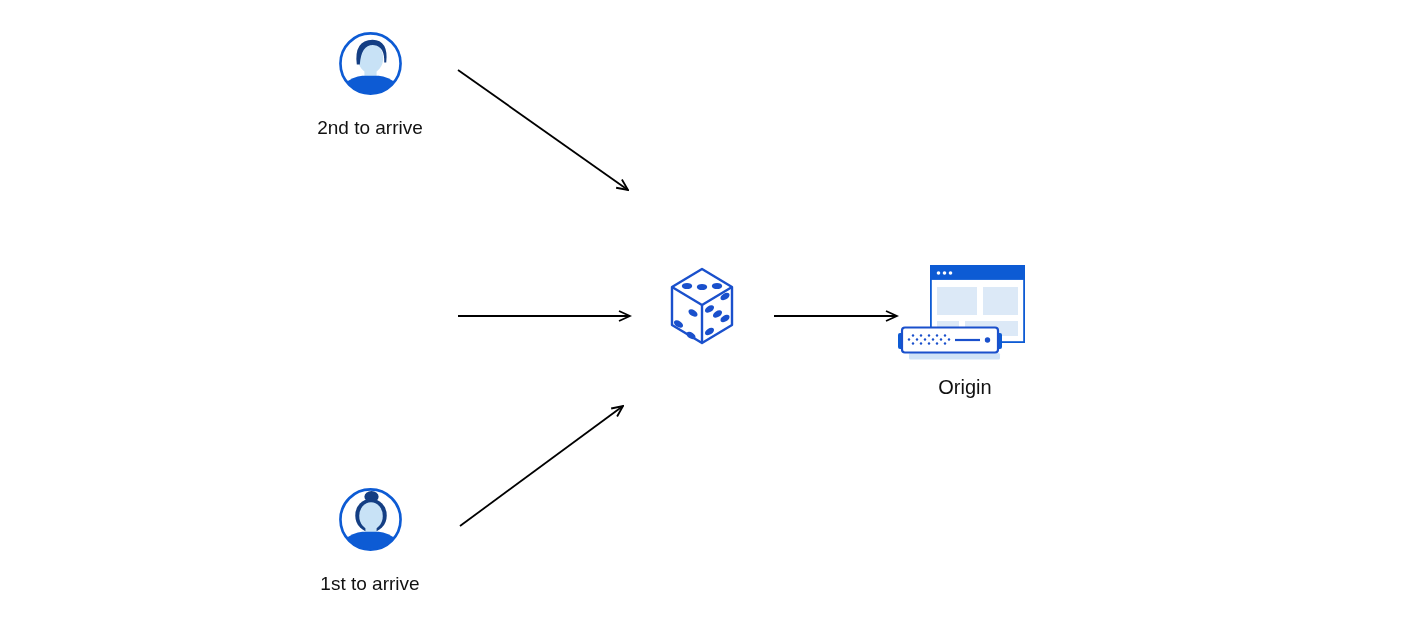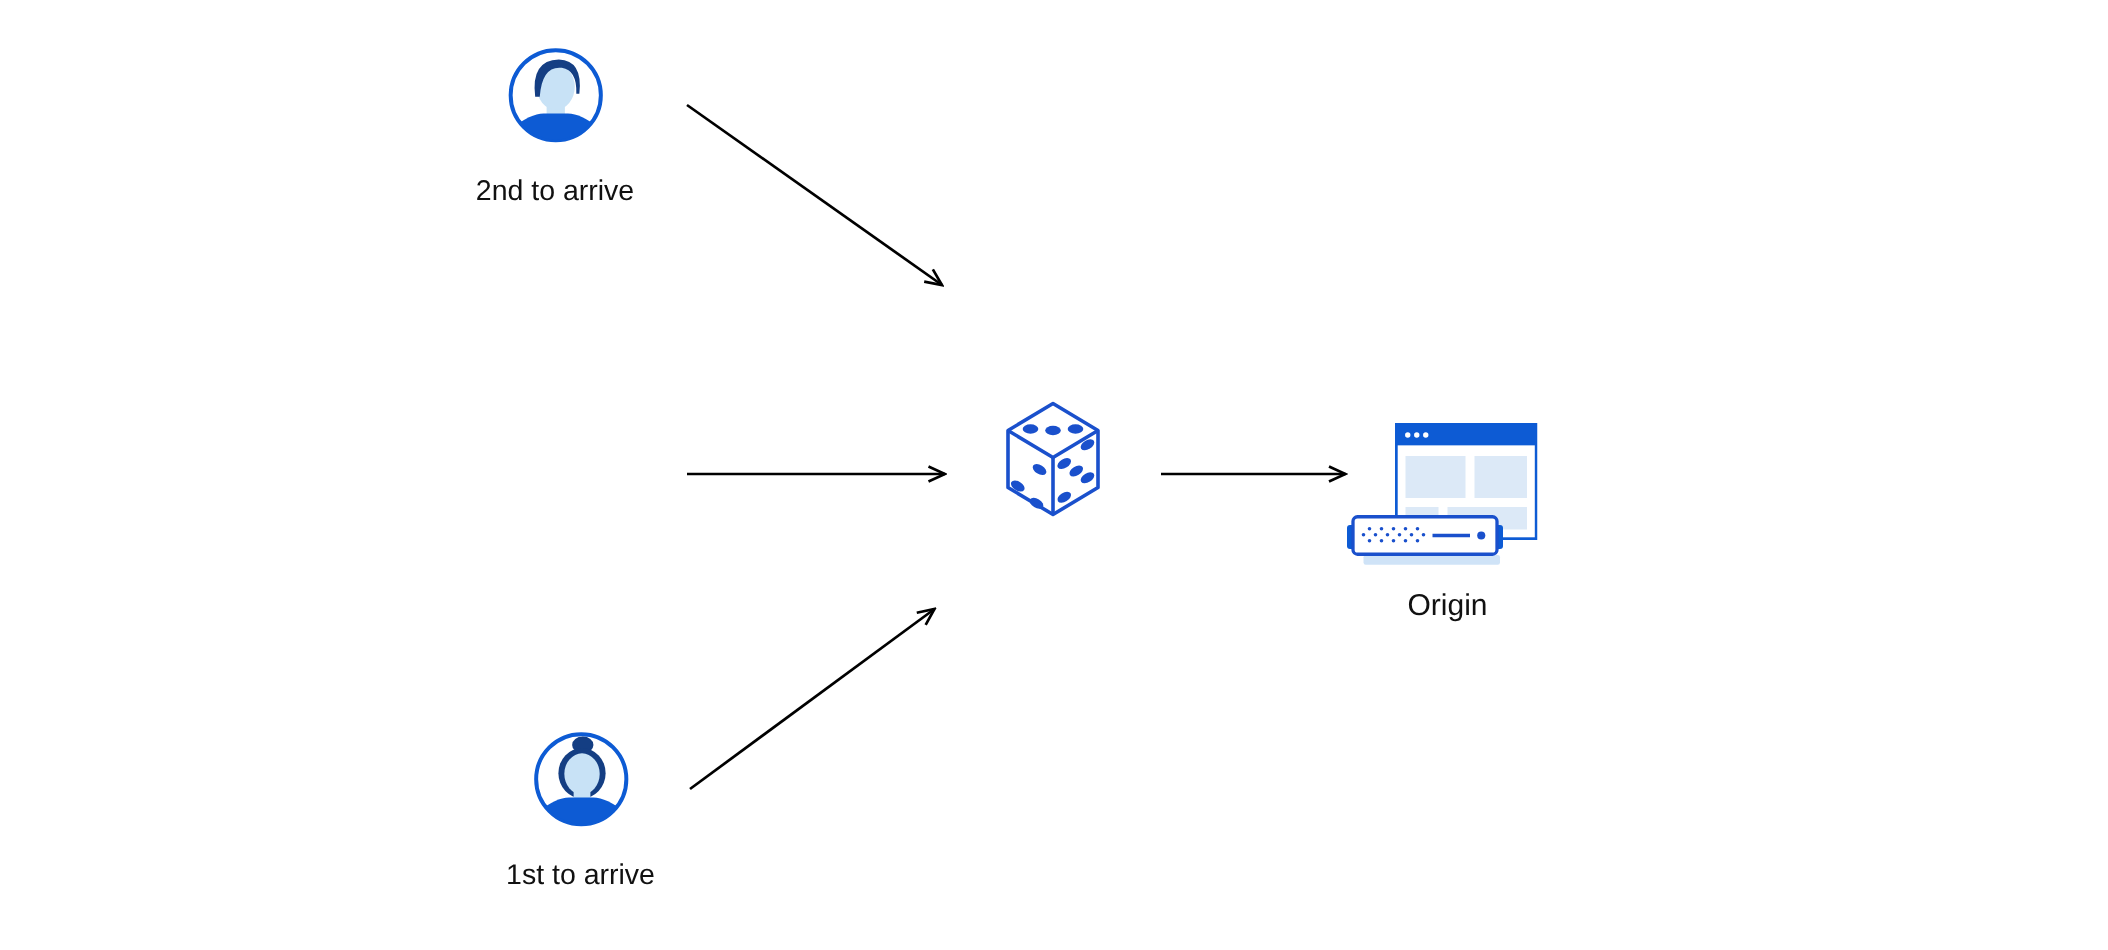"Origin" .origin-group { margin-top: 17px -> none }
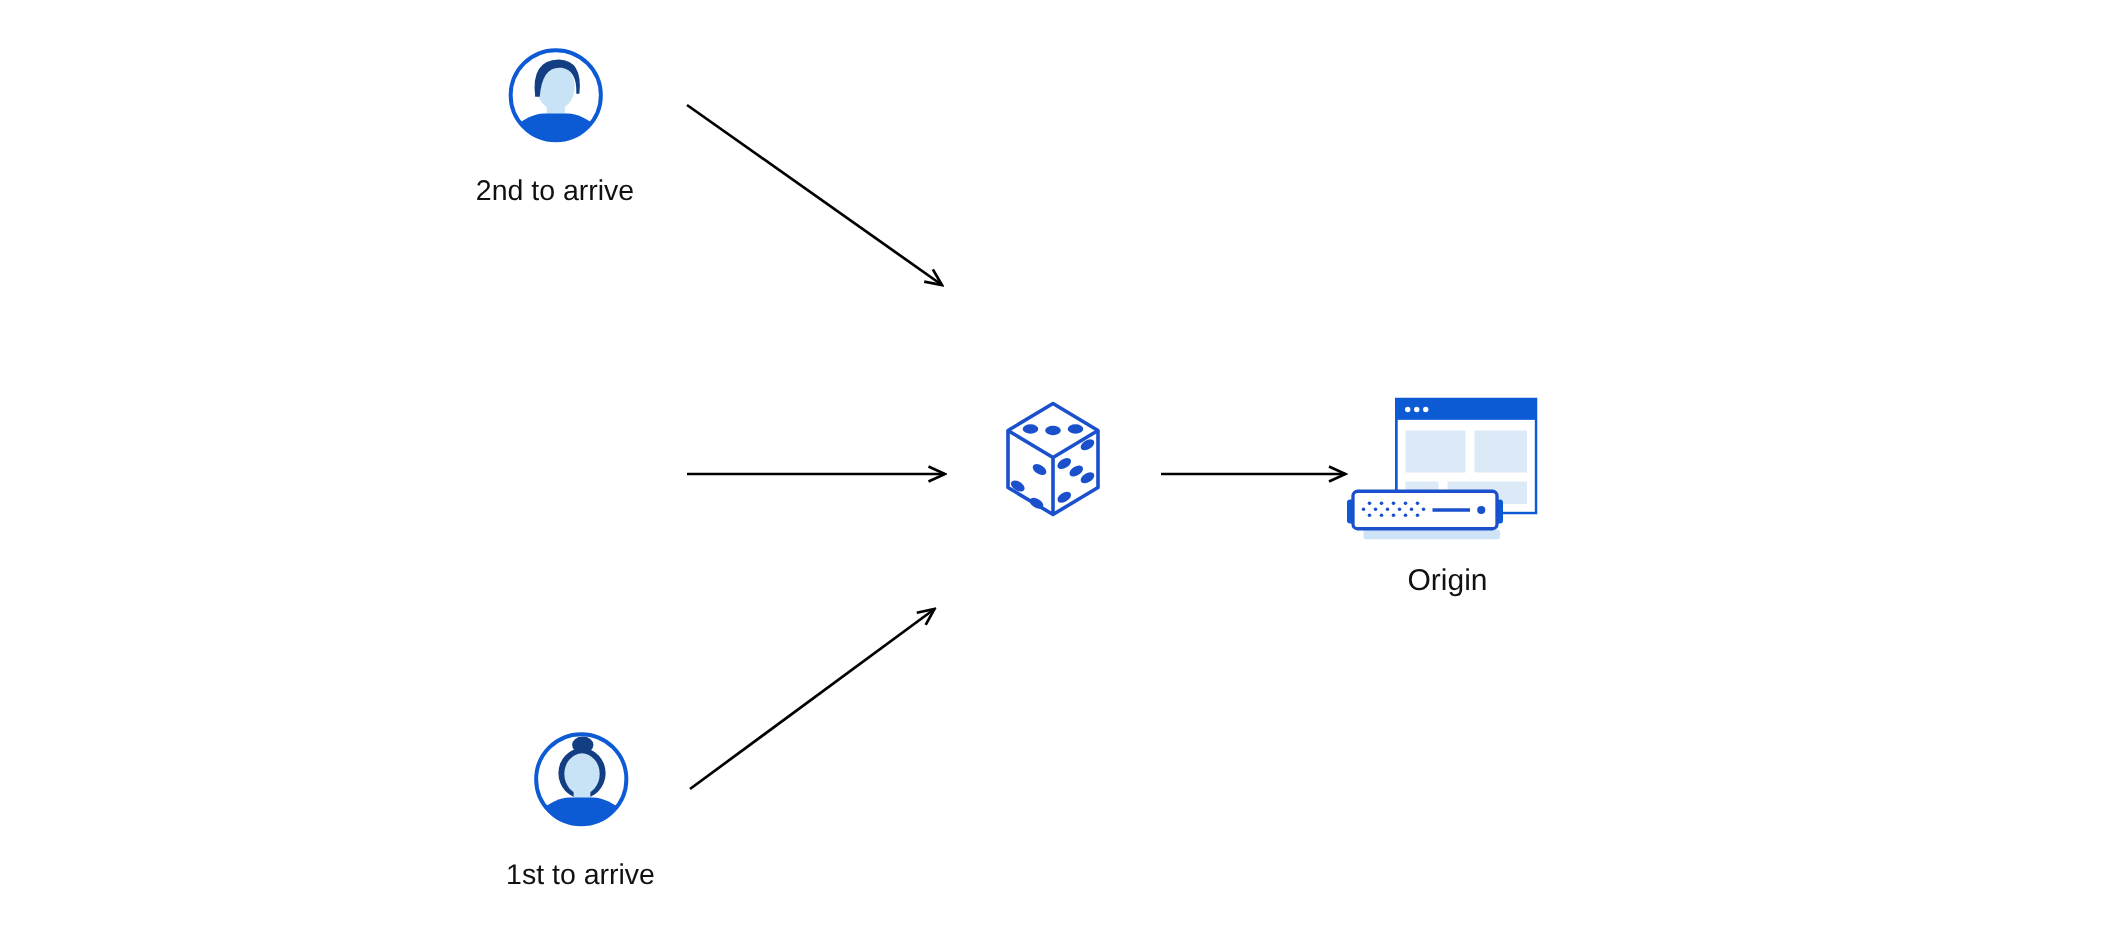"1st to arrive" div.client { left: 312px -> 295px }
